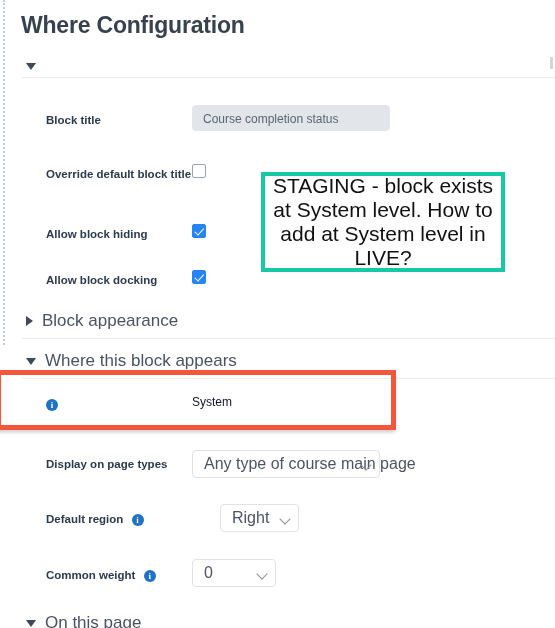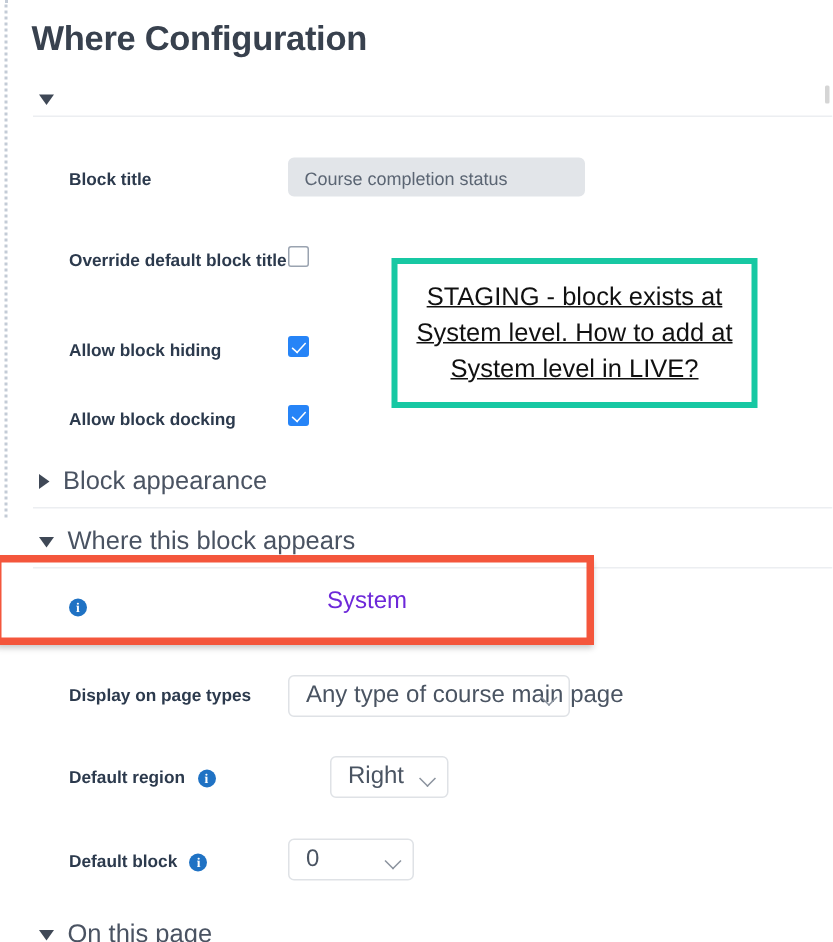"STAGING - block exists at" .anno-teal span { font-size: 17px -> 21px; text-decoration: underline -> none }
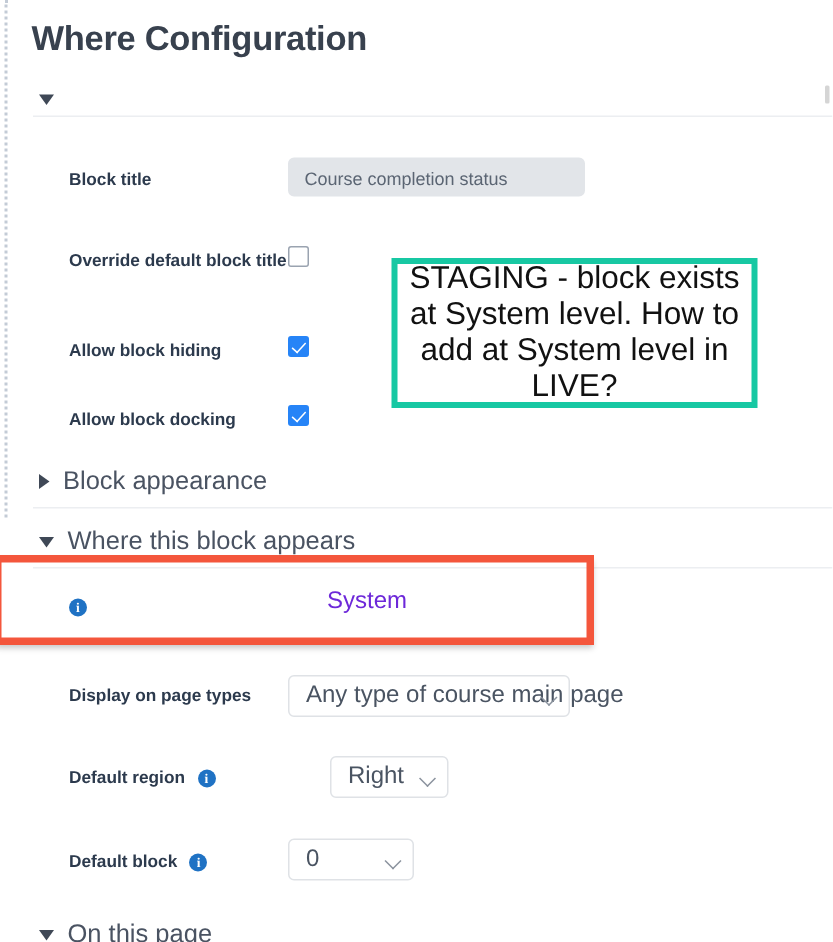"System" .static-val { color: #6d28d9 -> #0f172a; font-size: 16px -> 12px; margin-left: 26px -> none }
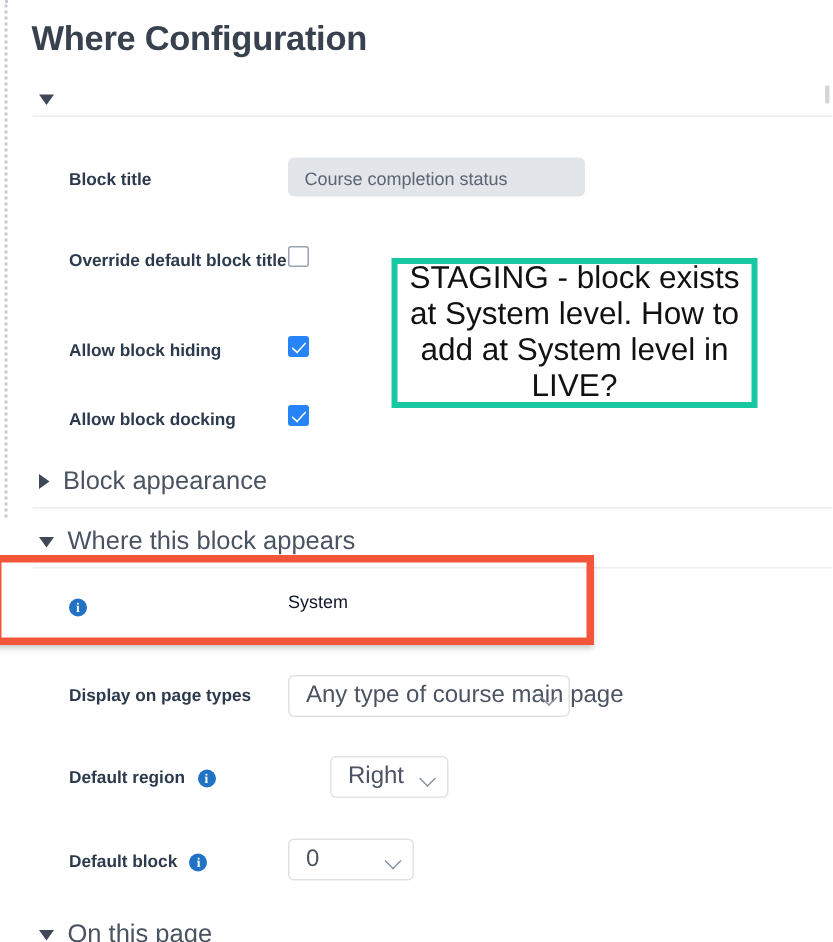"Default block" span { text: Default block -> Common weight }
